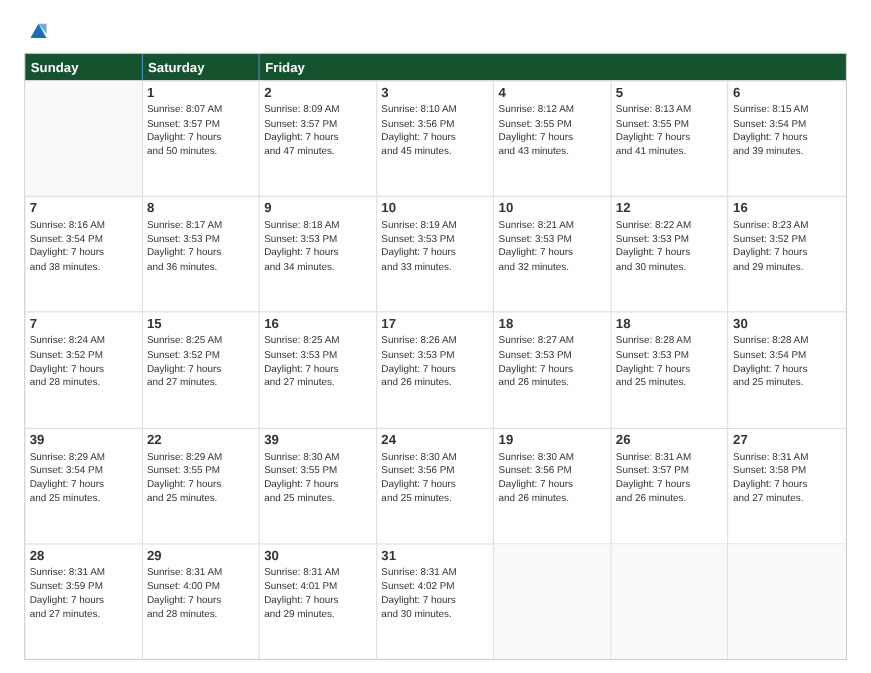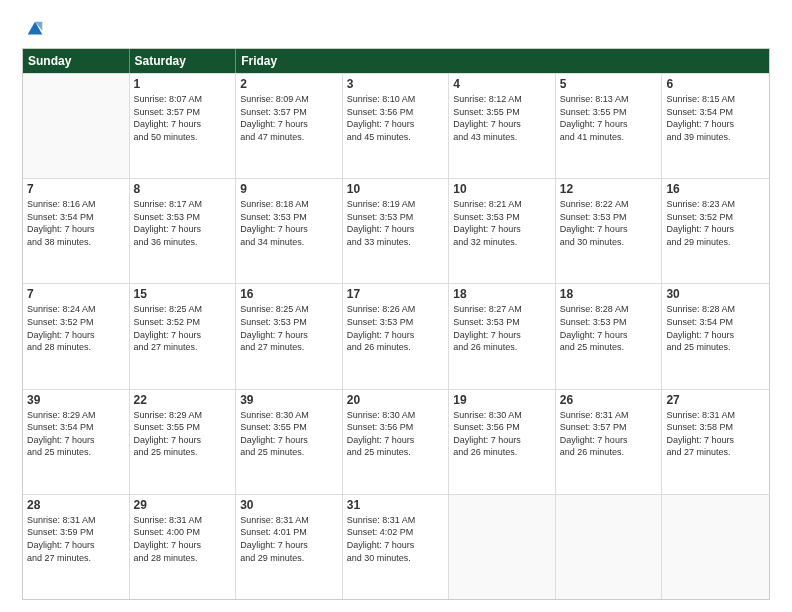"20" div.day-num { text: 20 -> 24 }
